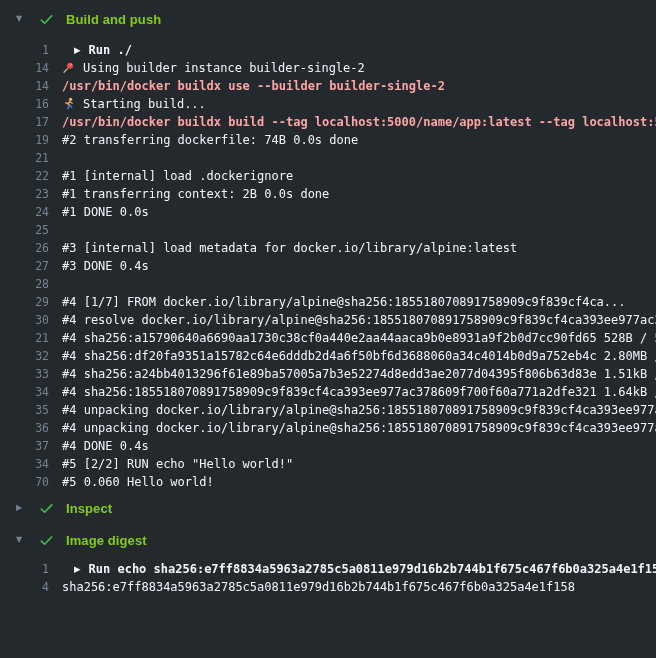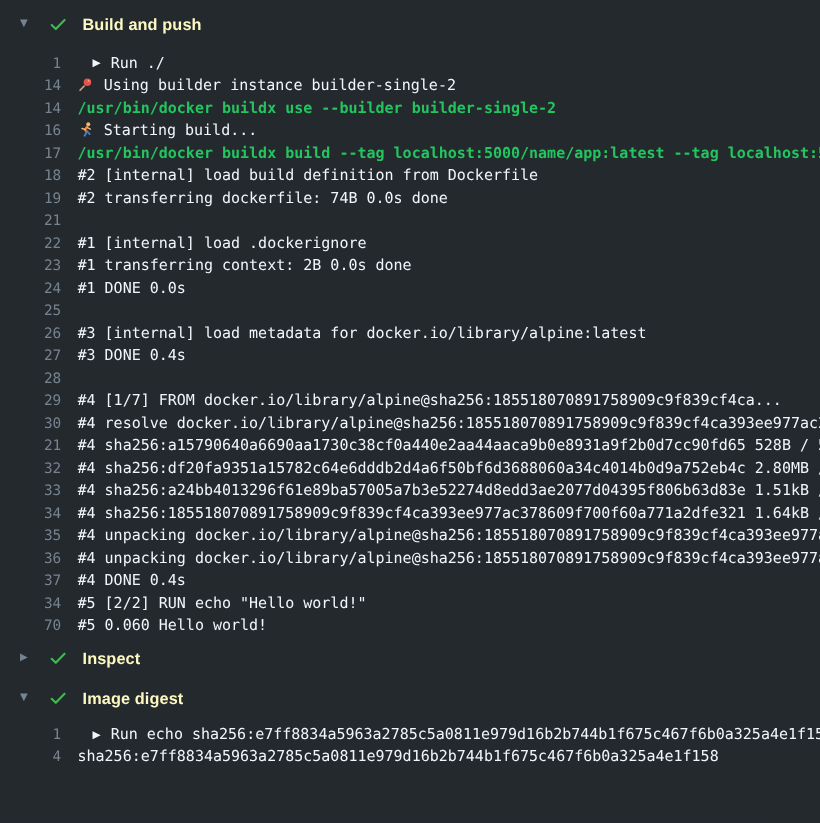"Build and push" .sec-title { color: #fef9c3 -> #84cc16 }
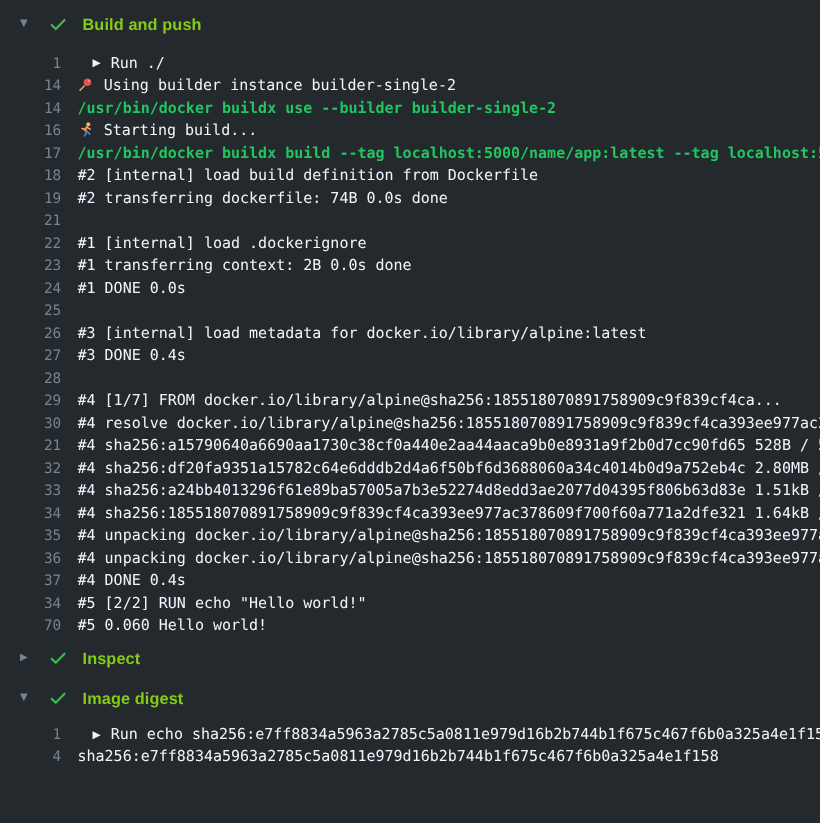"▶ Run ./" .content.group { font-weight: 400 -> 700 }
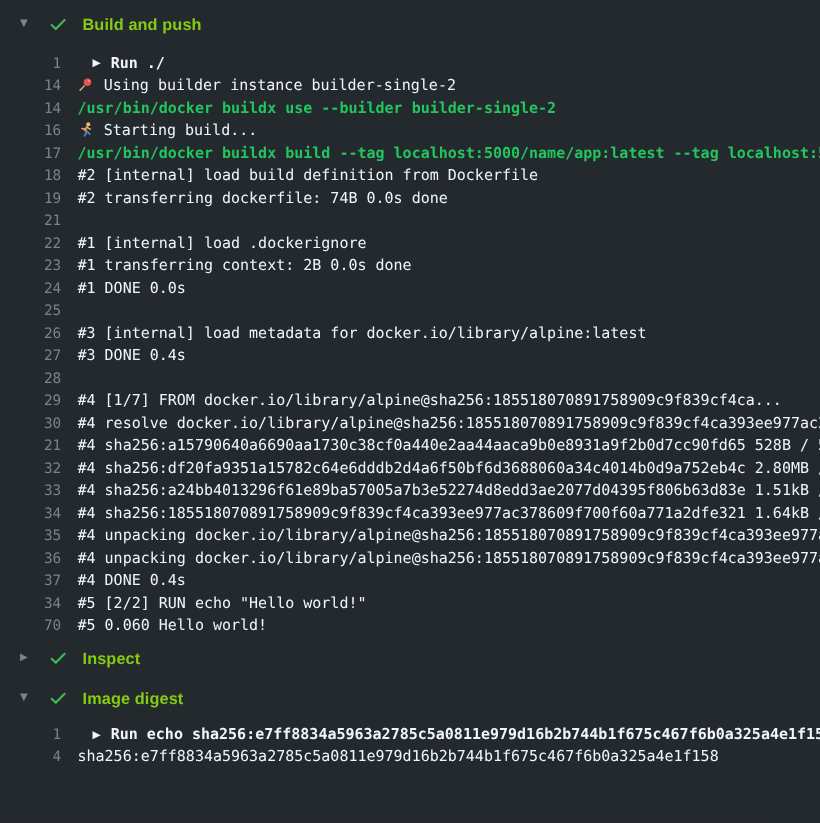"/usr/bin/docker buildx use --builder" .content.cmd { color: #22c55e -> #fca5a5 }
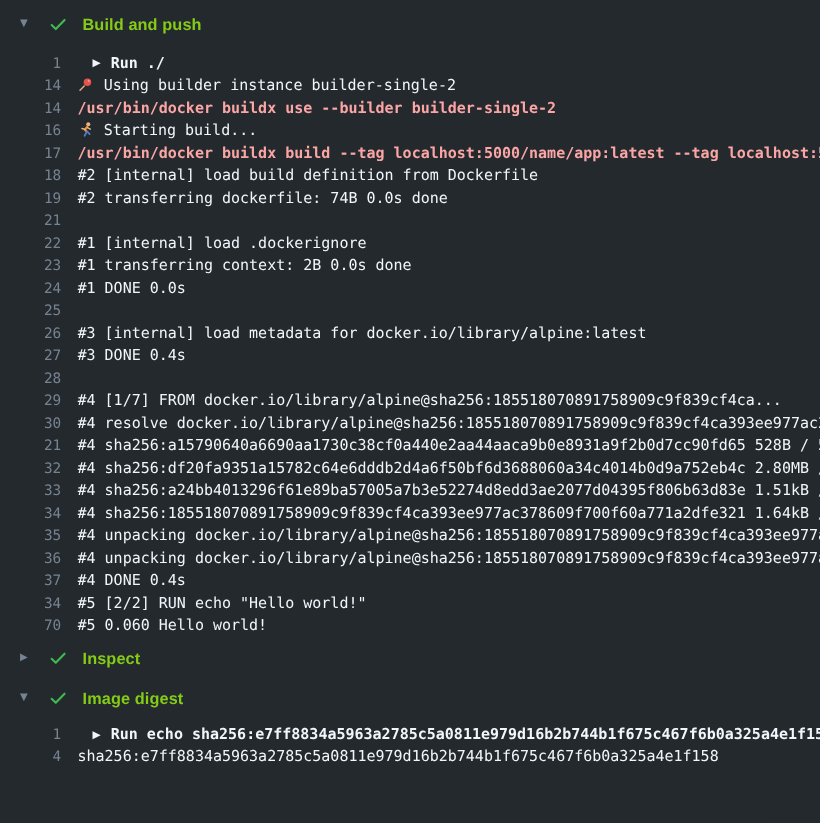"18" div.line { html: <div> <span>18</span> <span><span>#2 [internal] load build definition from Dockerfile</span></span> </div> -> none }
